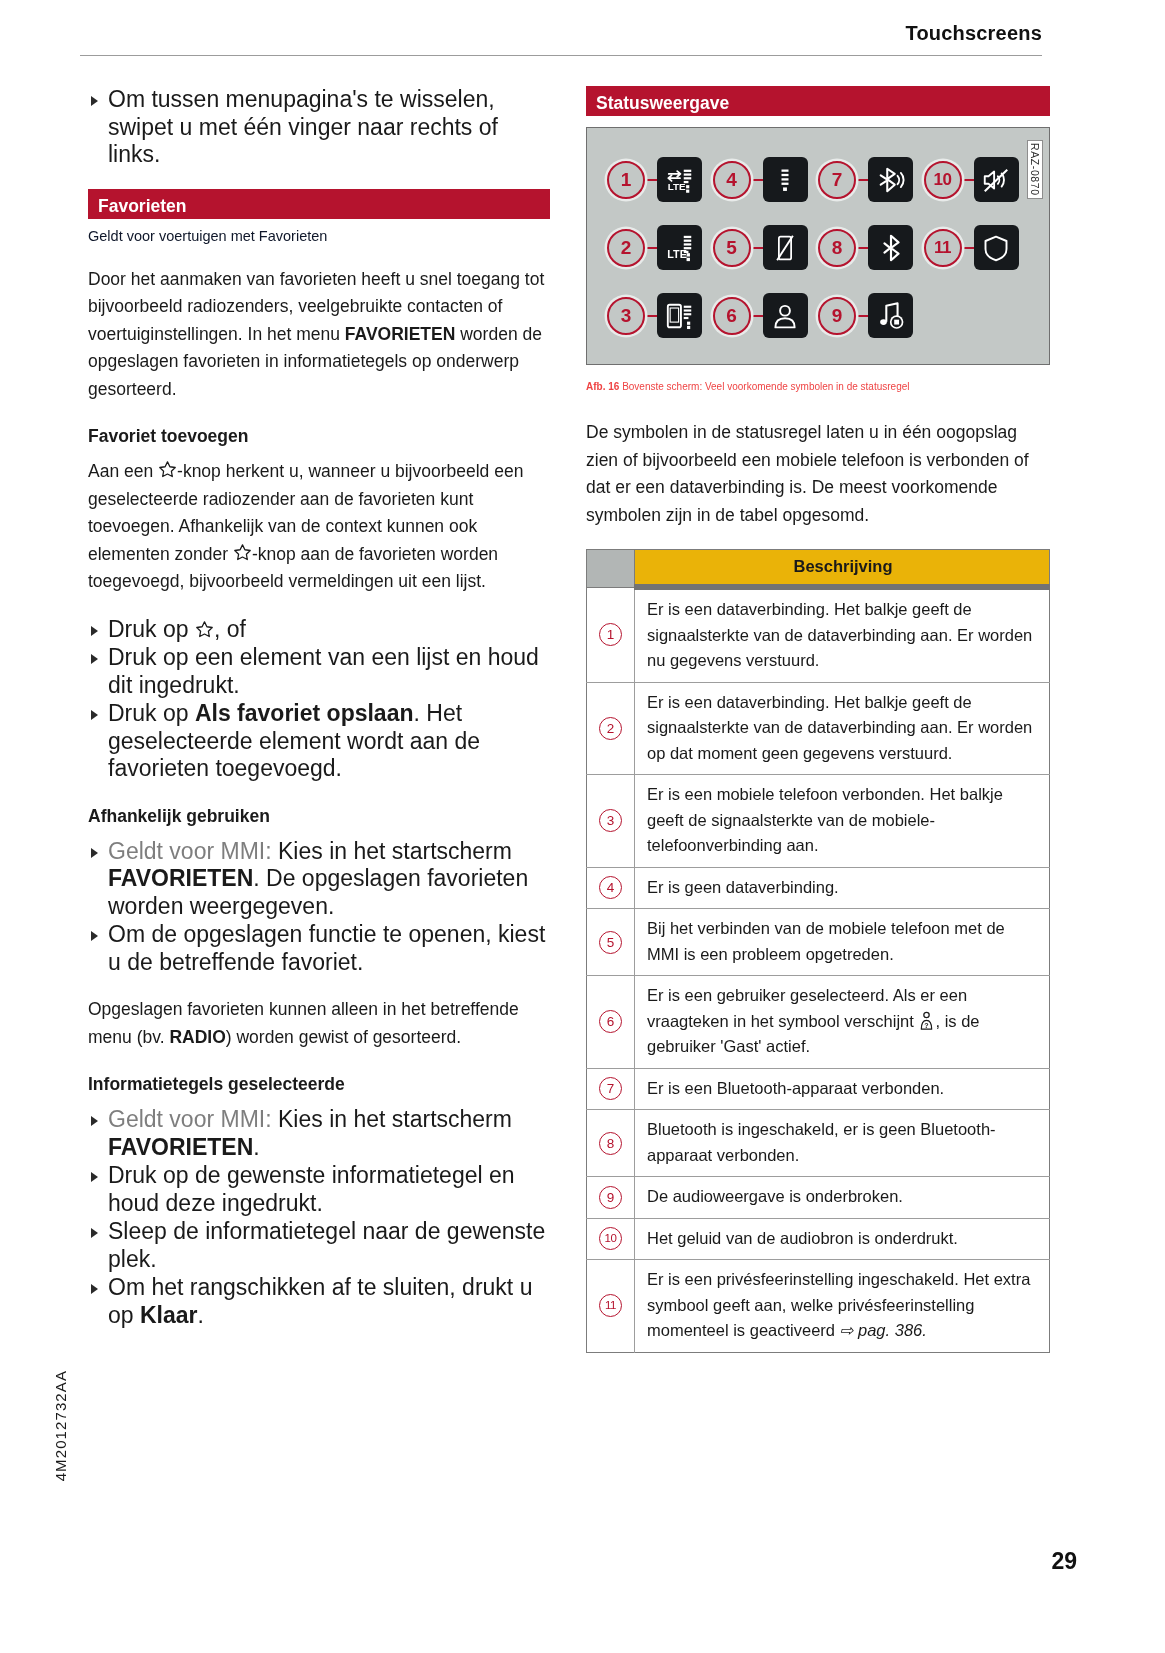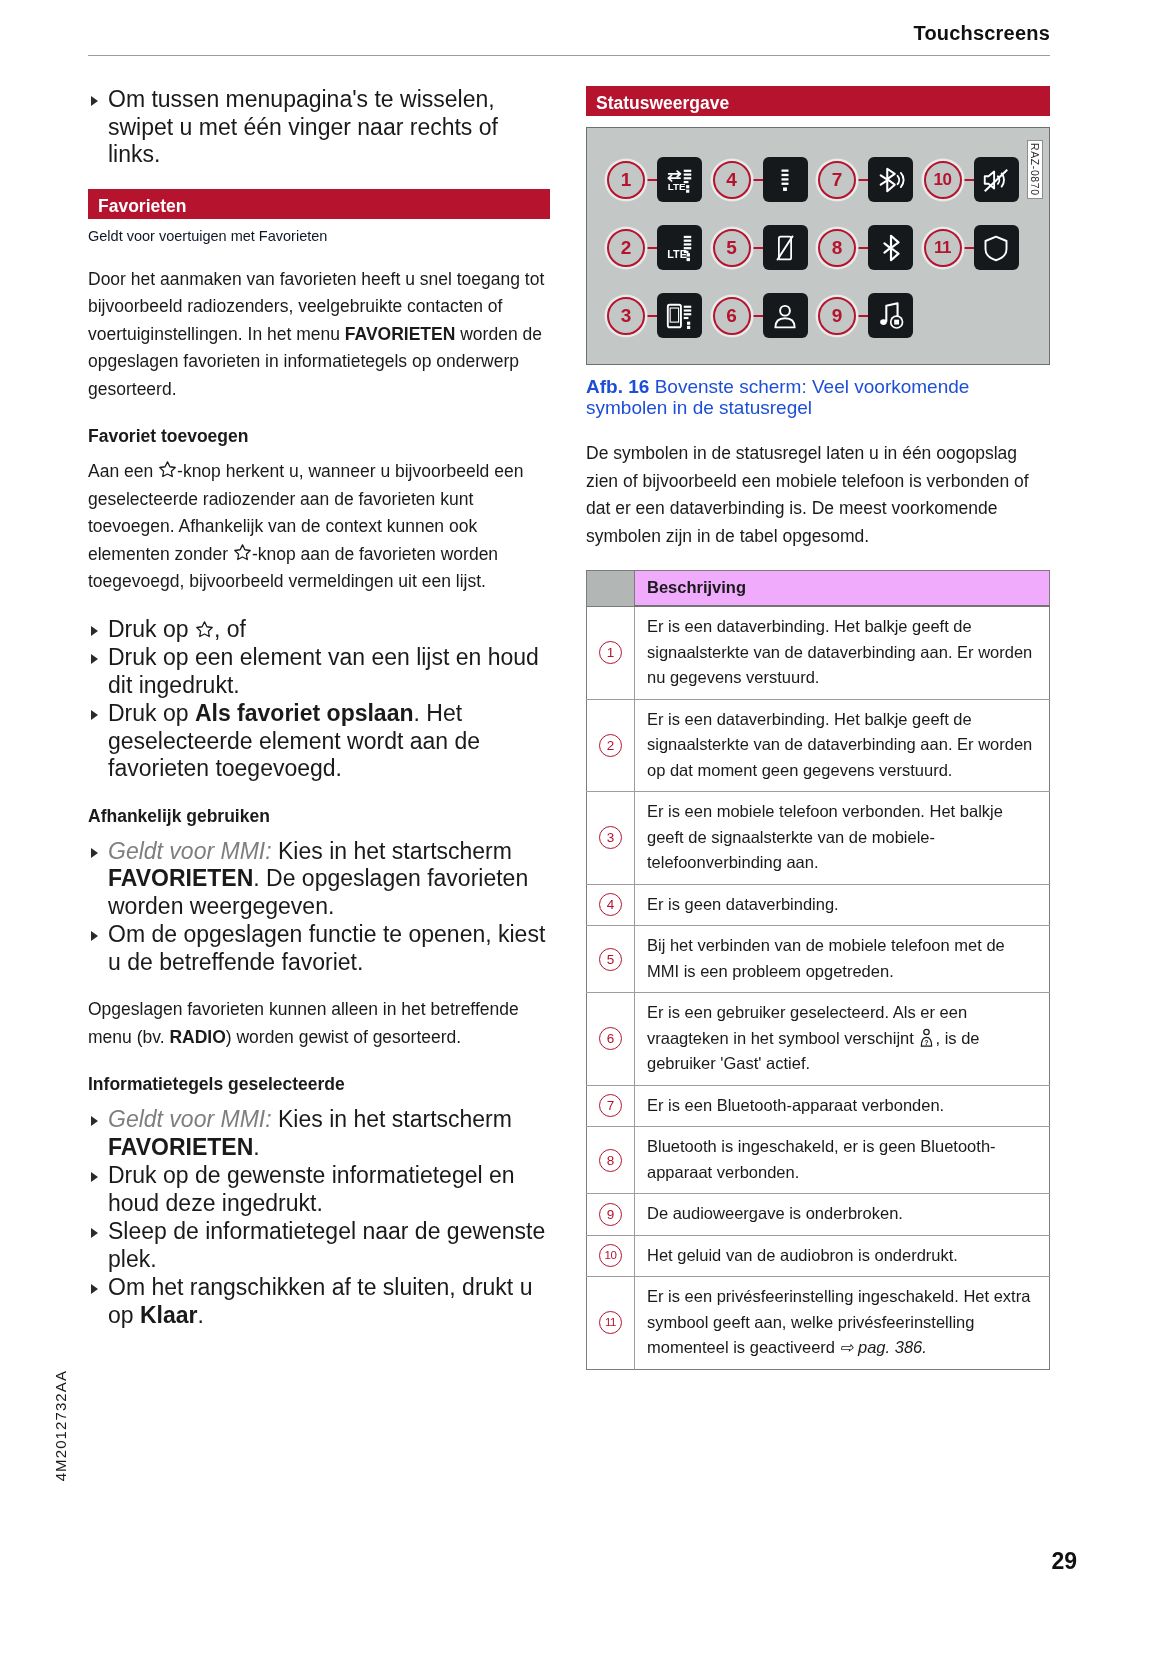"Touchscreens" .header { left: 88px -> 80px }
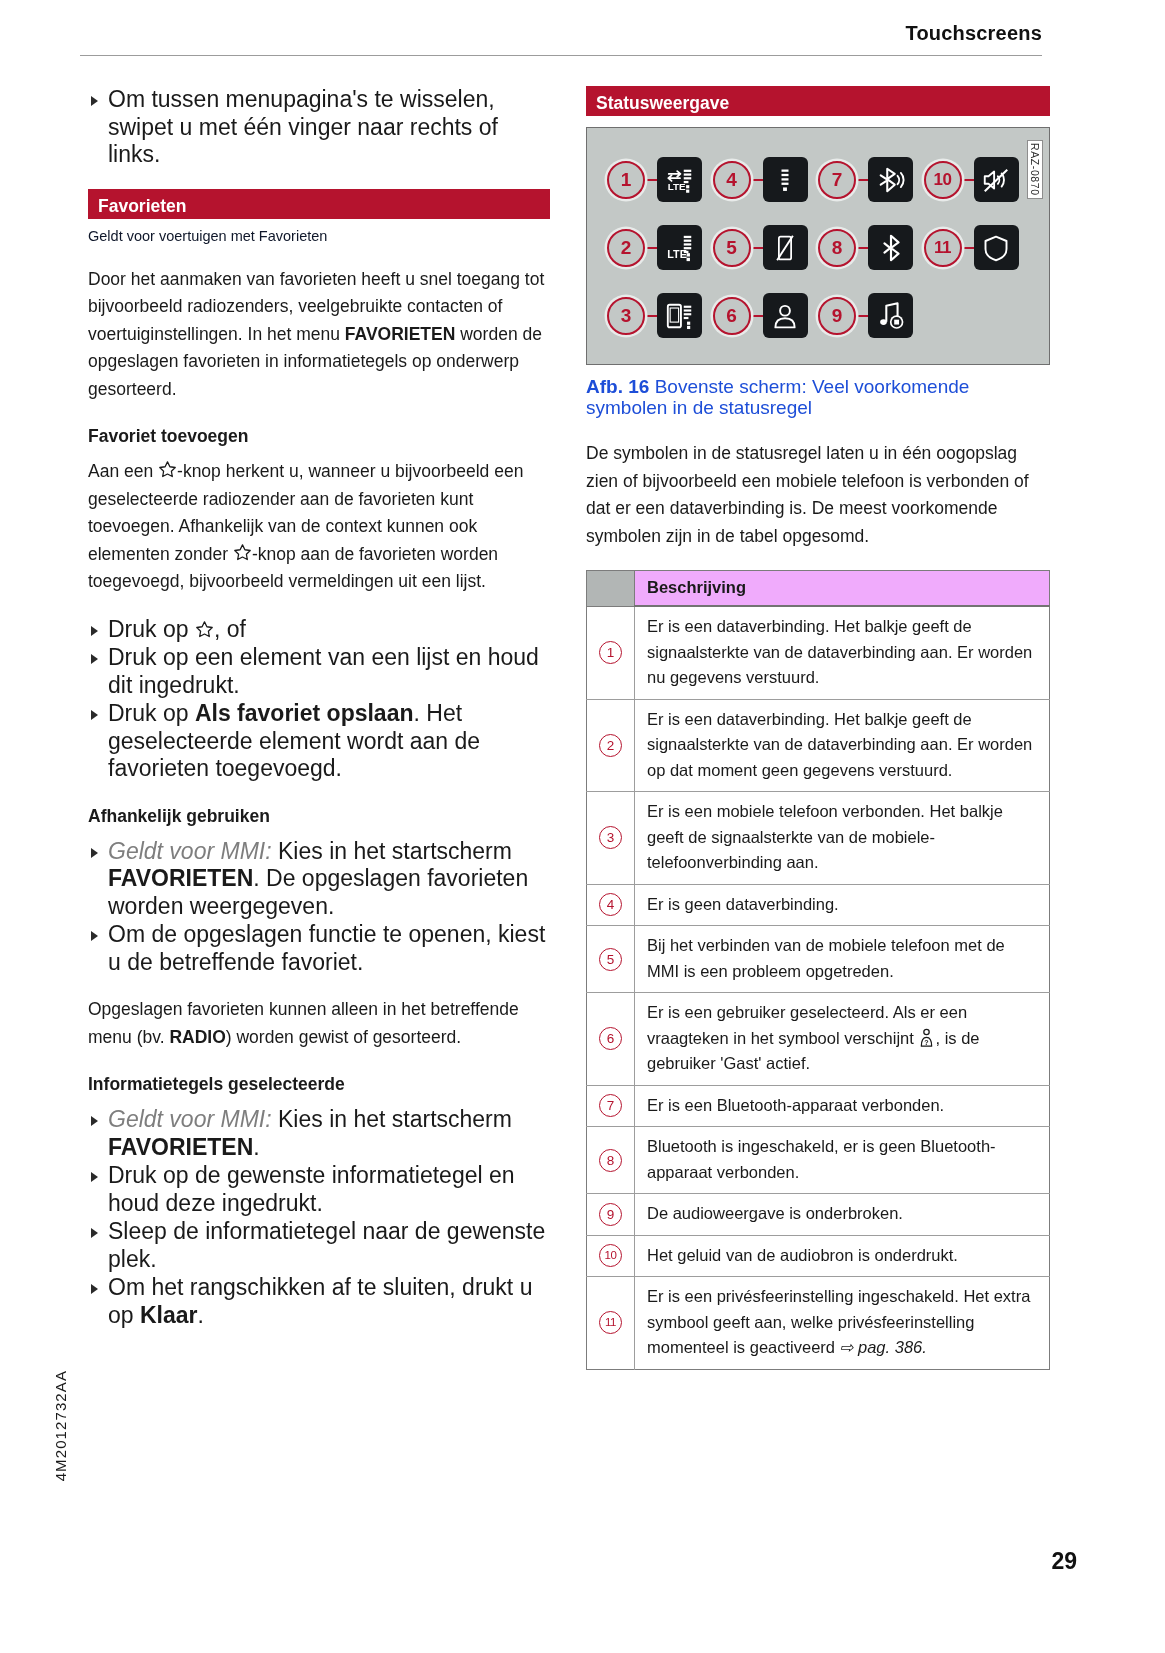"Afb. 16 Bovenste scherm: Veel" .fig-caption { color: #1d4ed8 -> #ef4444; font-size: 19px -> 10px }
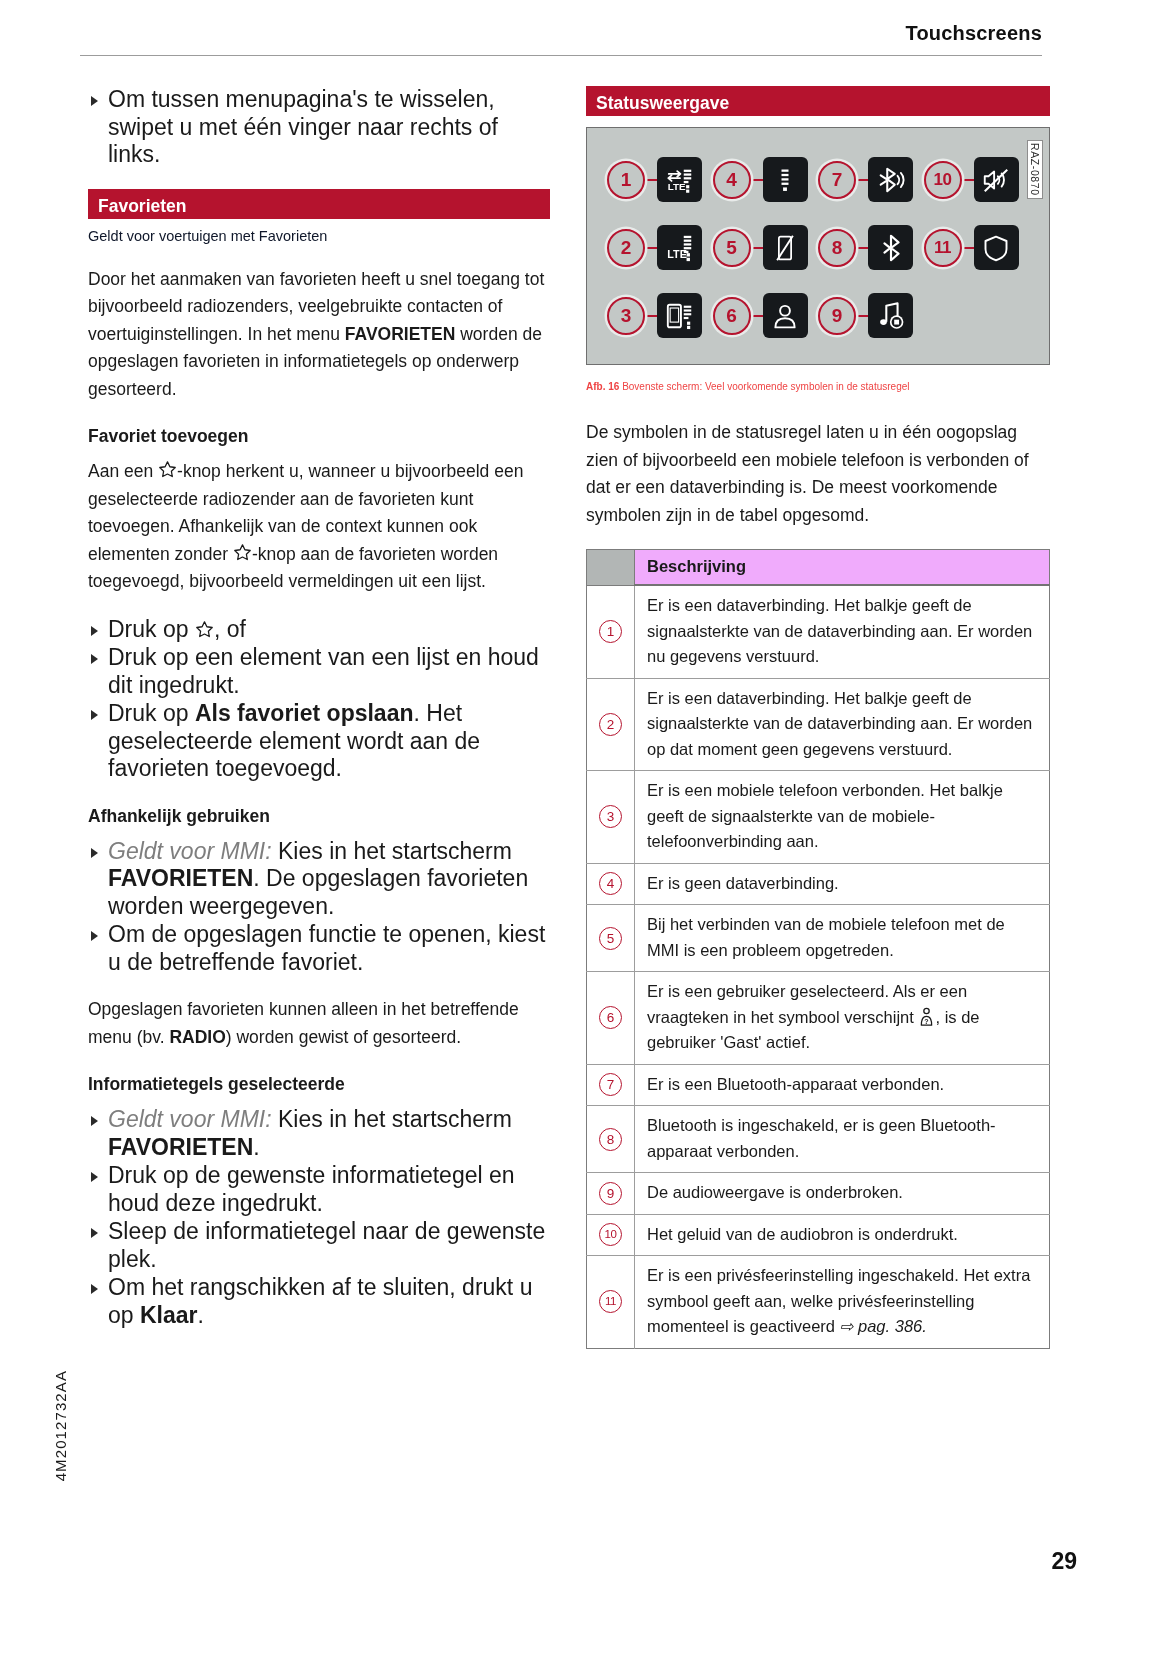"Beschrijving" table.sym th.h-desc { background: #f0abfc -> #eab308; border-bottom: 2px solid #737373 -> 6px solid #737373; text-align: left -> center }
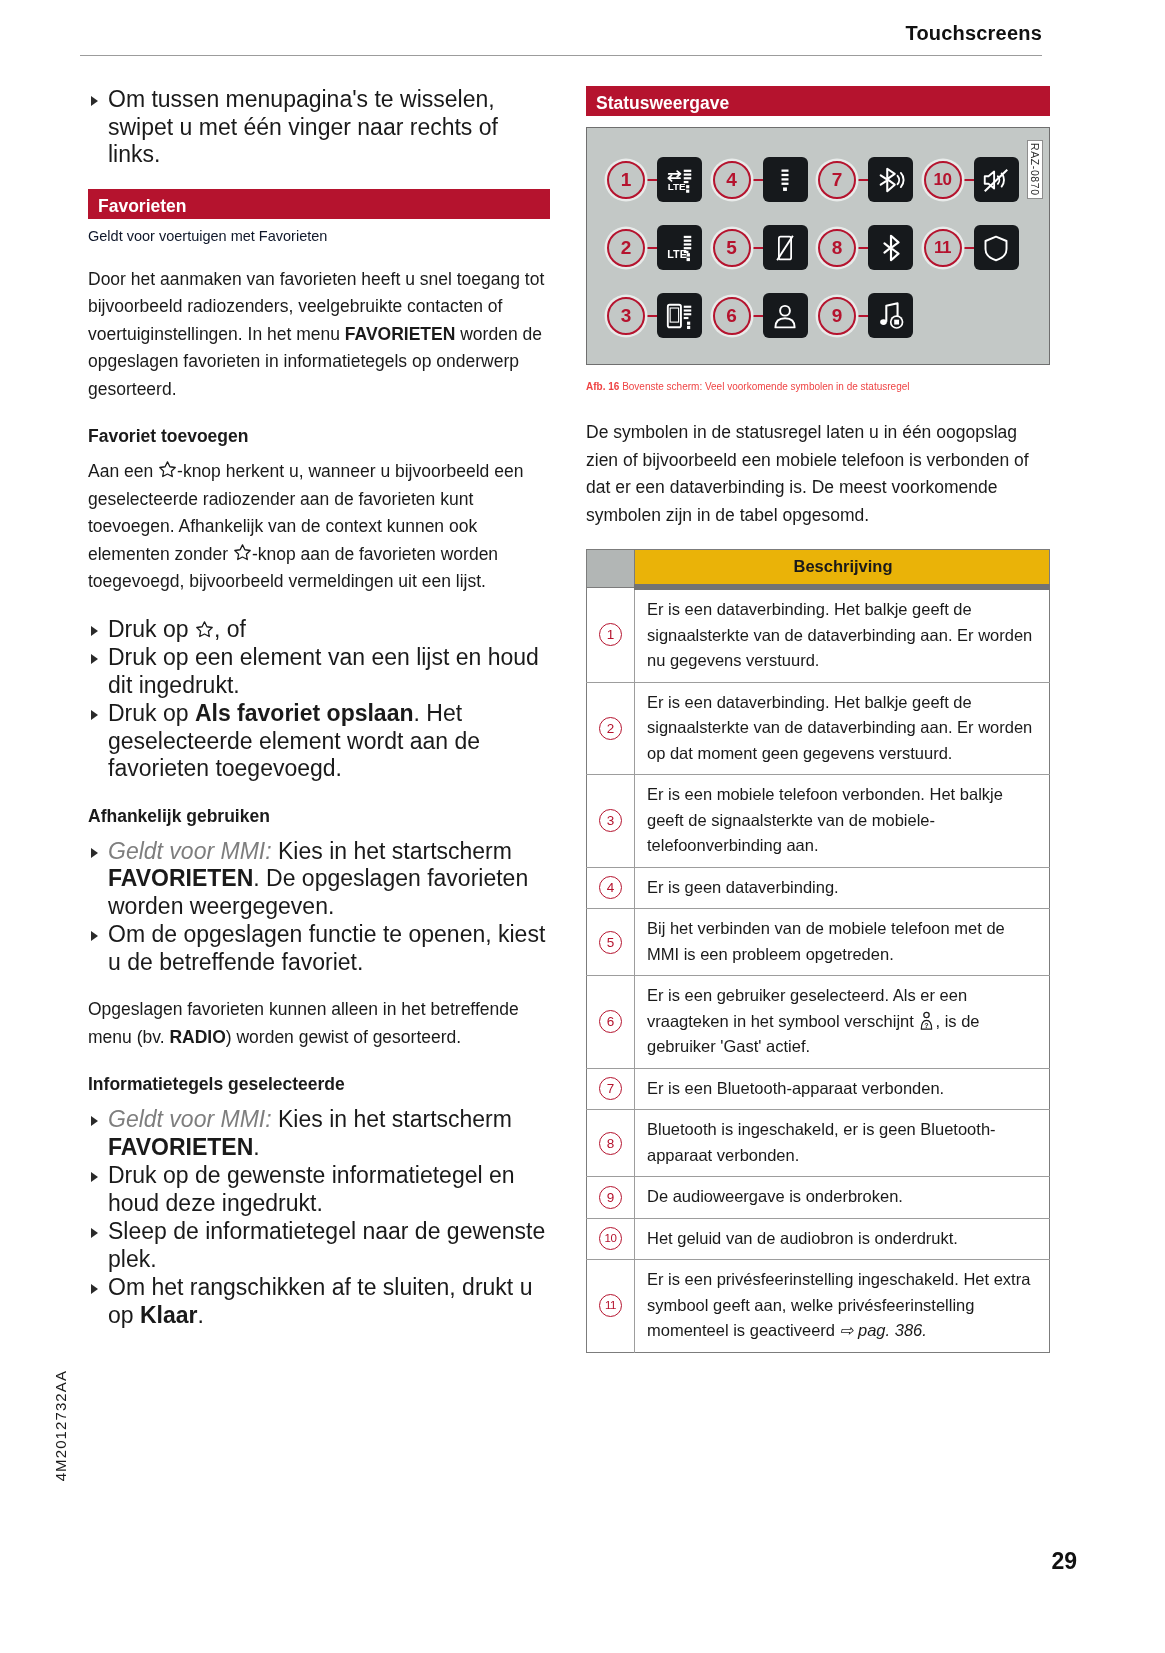"Geldt voor MMI:" .mmi { font-style: italic -> none }
